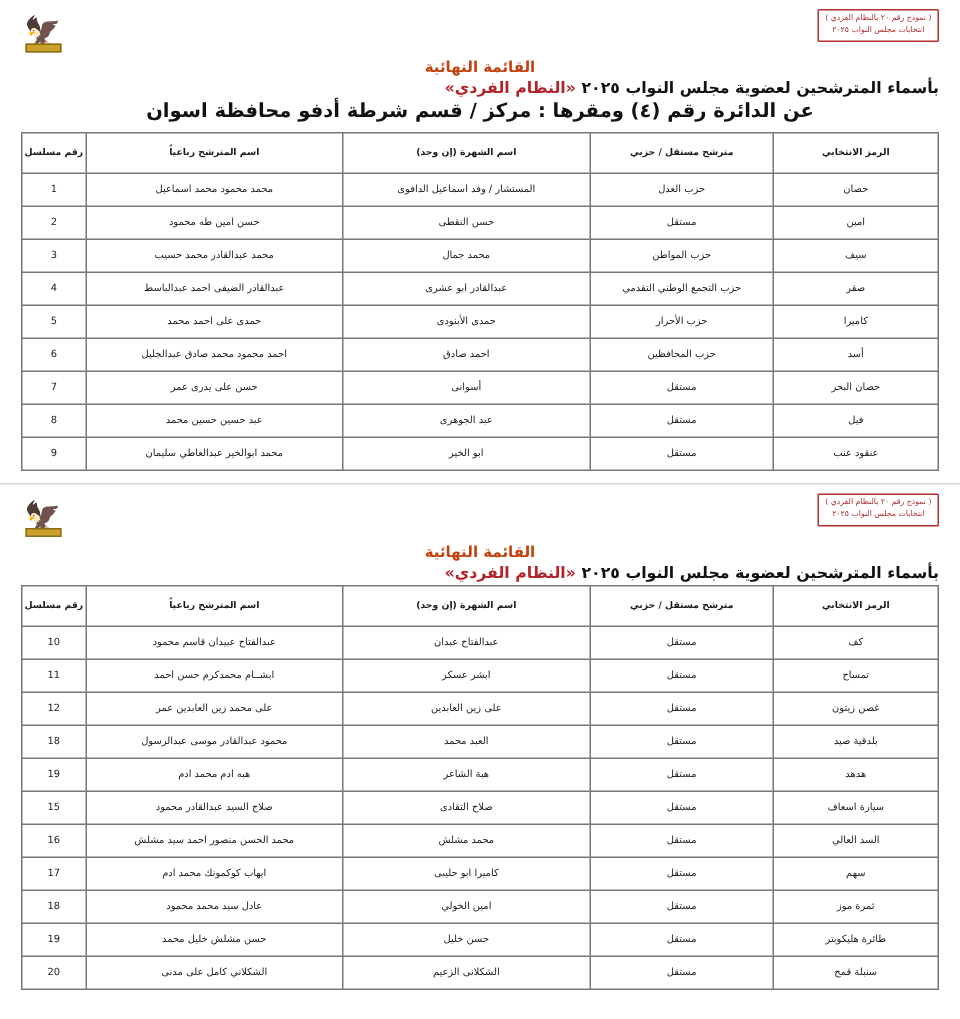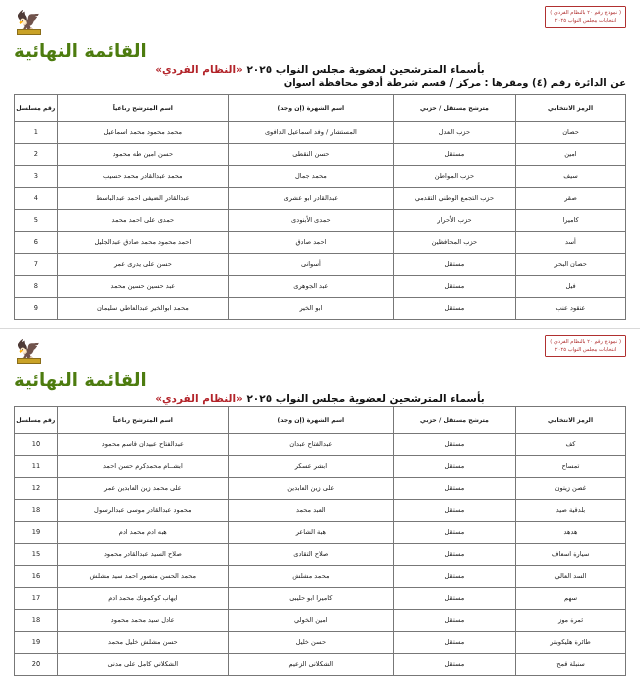"القائمة النهائية" .title-main { color: #4d7c0f -> #c2410c; font-size: 18px -> 10px; text-align: left -> center }
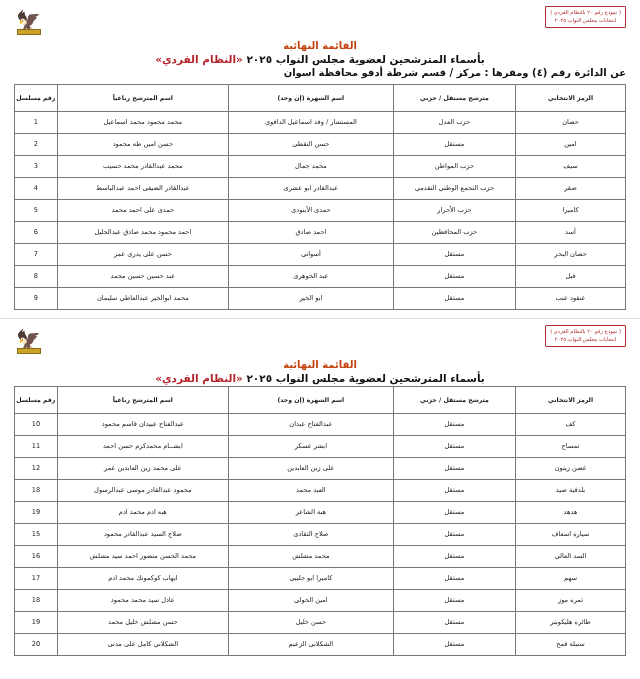"بأسماء المترشحين لعضوية مجلس النواب" .title-sub { text-align: center -> none }
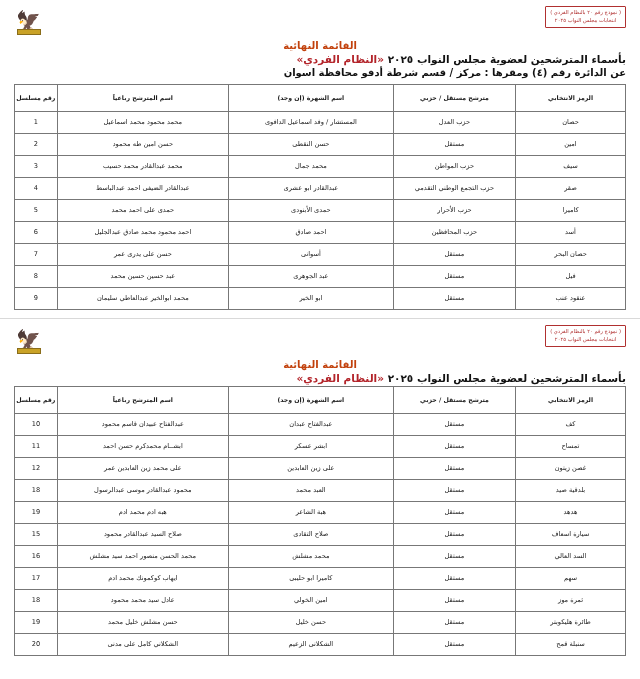"عن الدائرة رقم (٤) ومقرها" .title-third { font-size: 10px -> 13px; text-align: none -> center }
